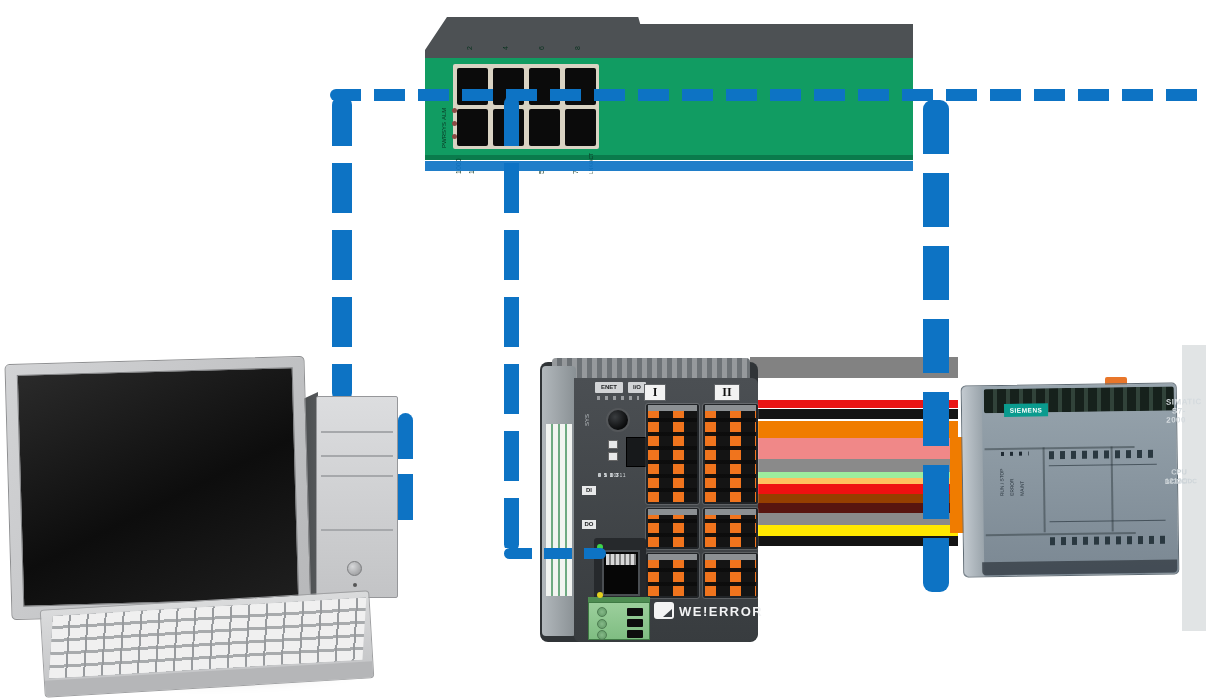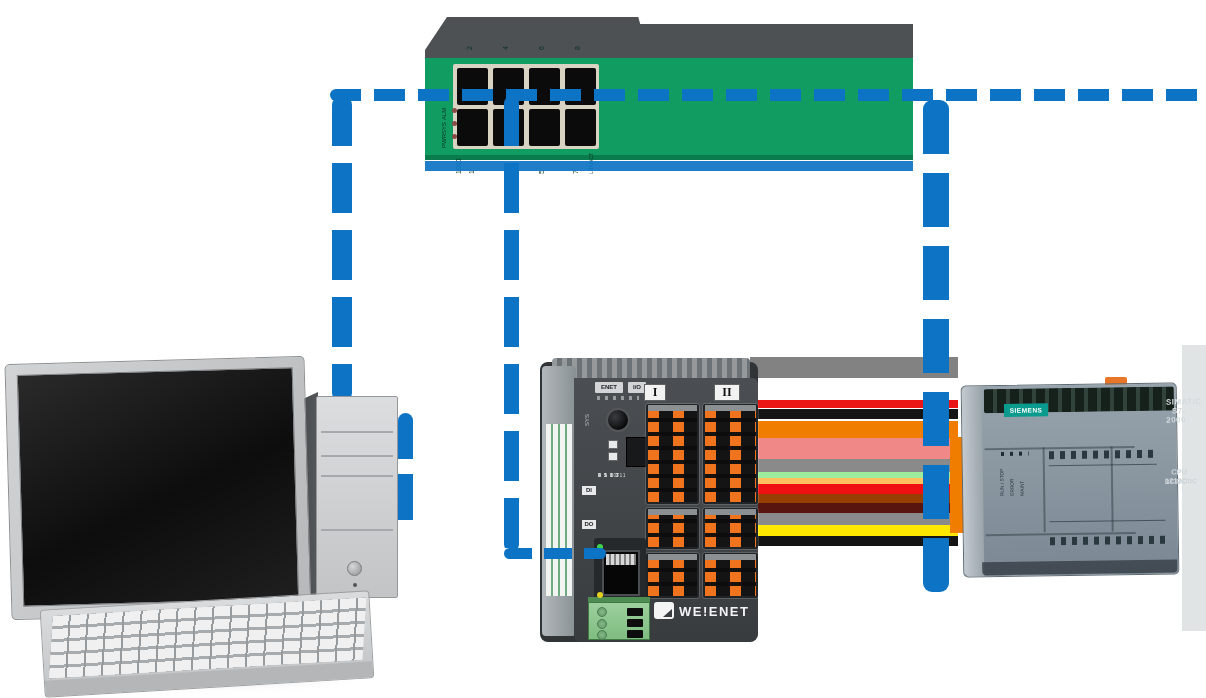"WE!ENET" span.wt-text { text: ENET -> ERROR }
